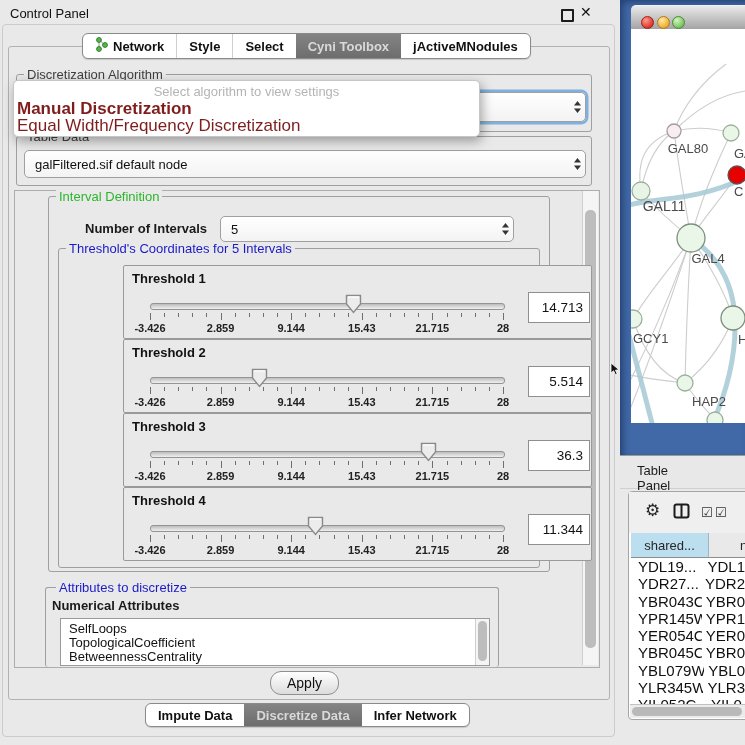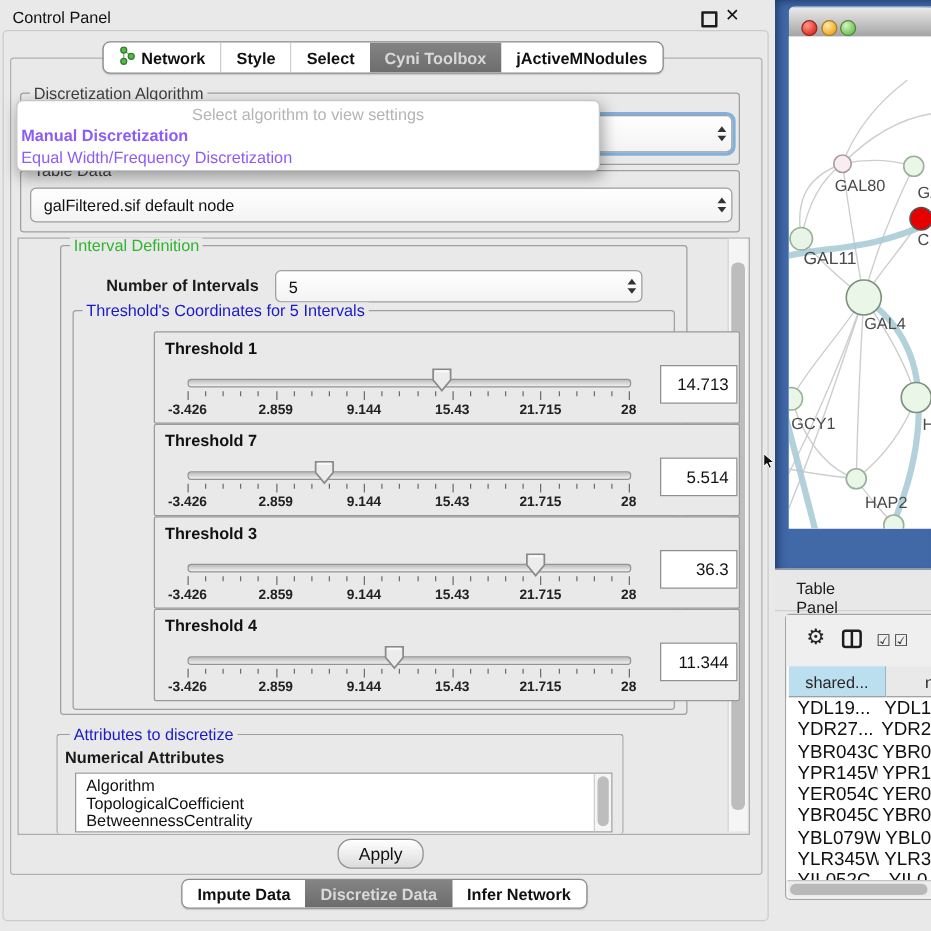"Manual Discretization" .algo-opt { color: #8b5cf6 -> #7f1d1d; font-size: 13px -> 17px }
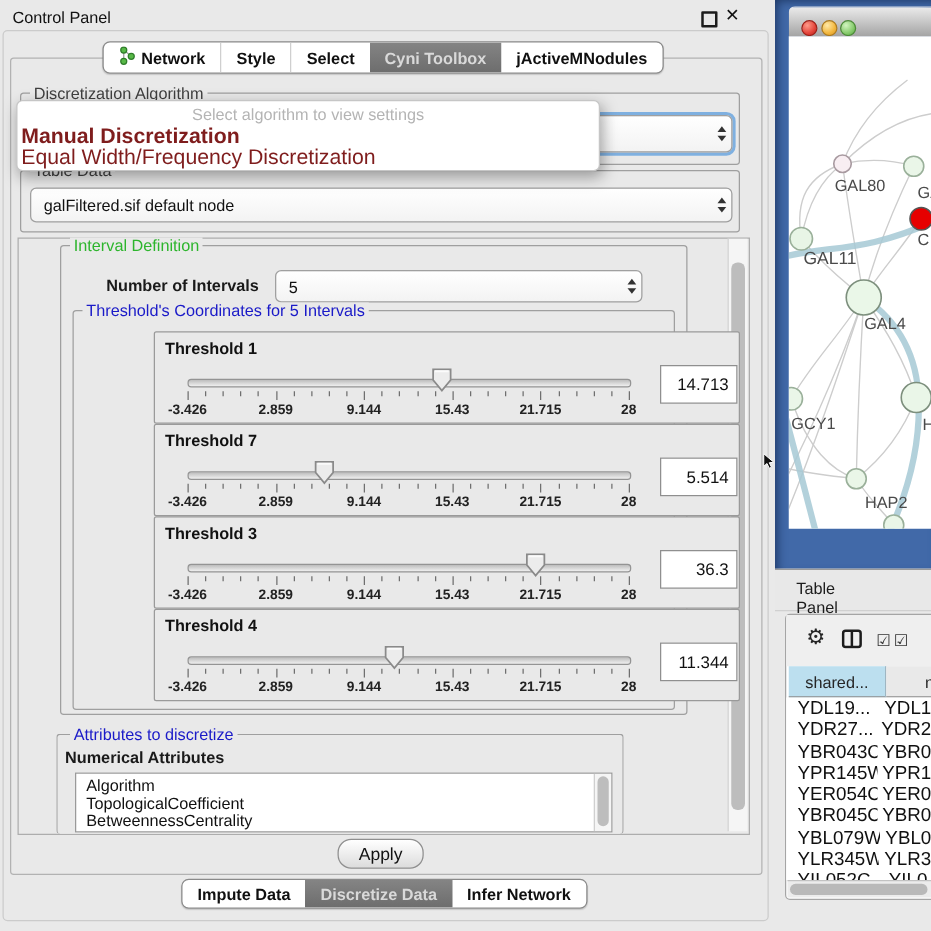"Threshold 7" div.th-title { text: 7 -> 2 }
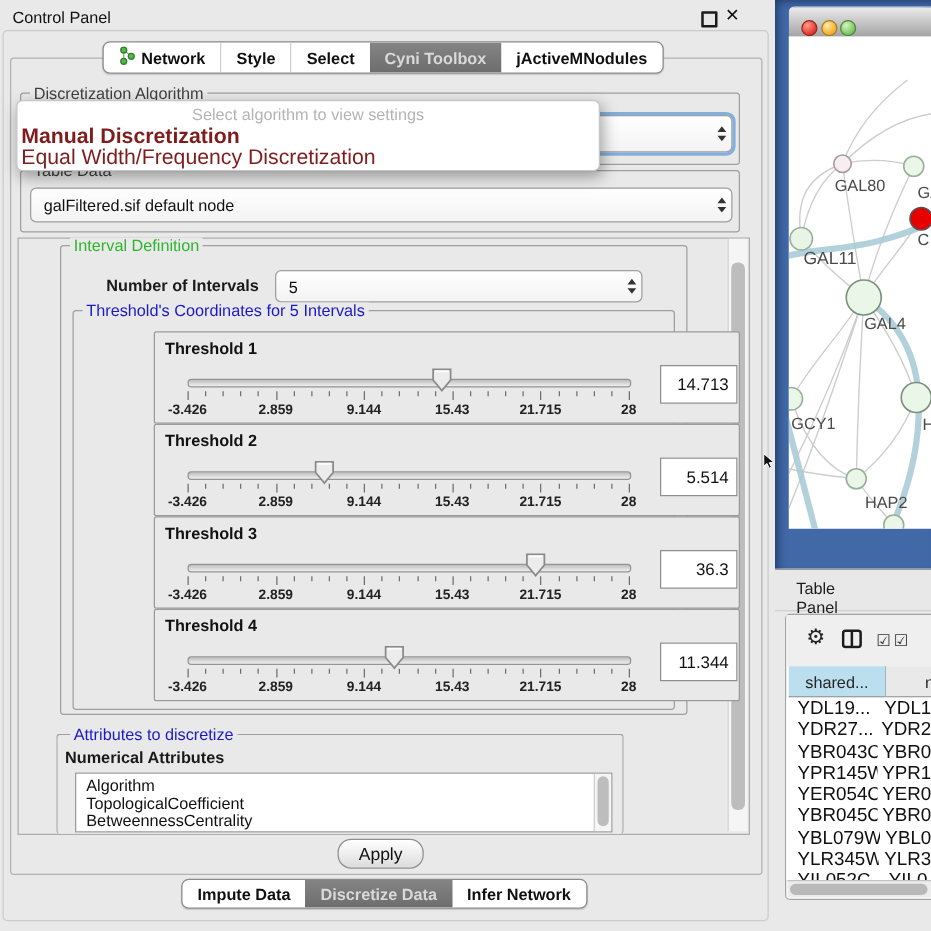"Algorithm" div.attr-item { text: Algorithm -> SelfLoops }
